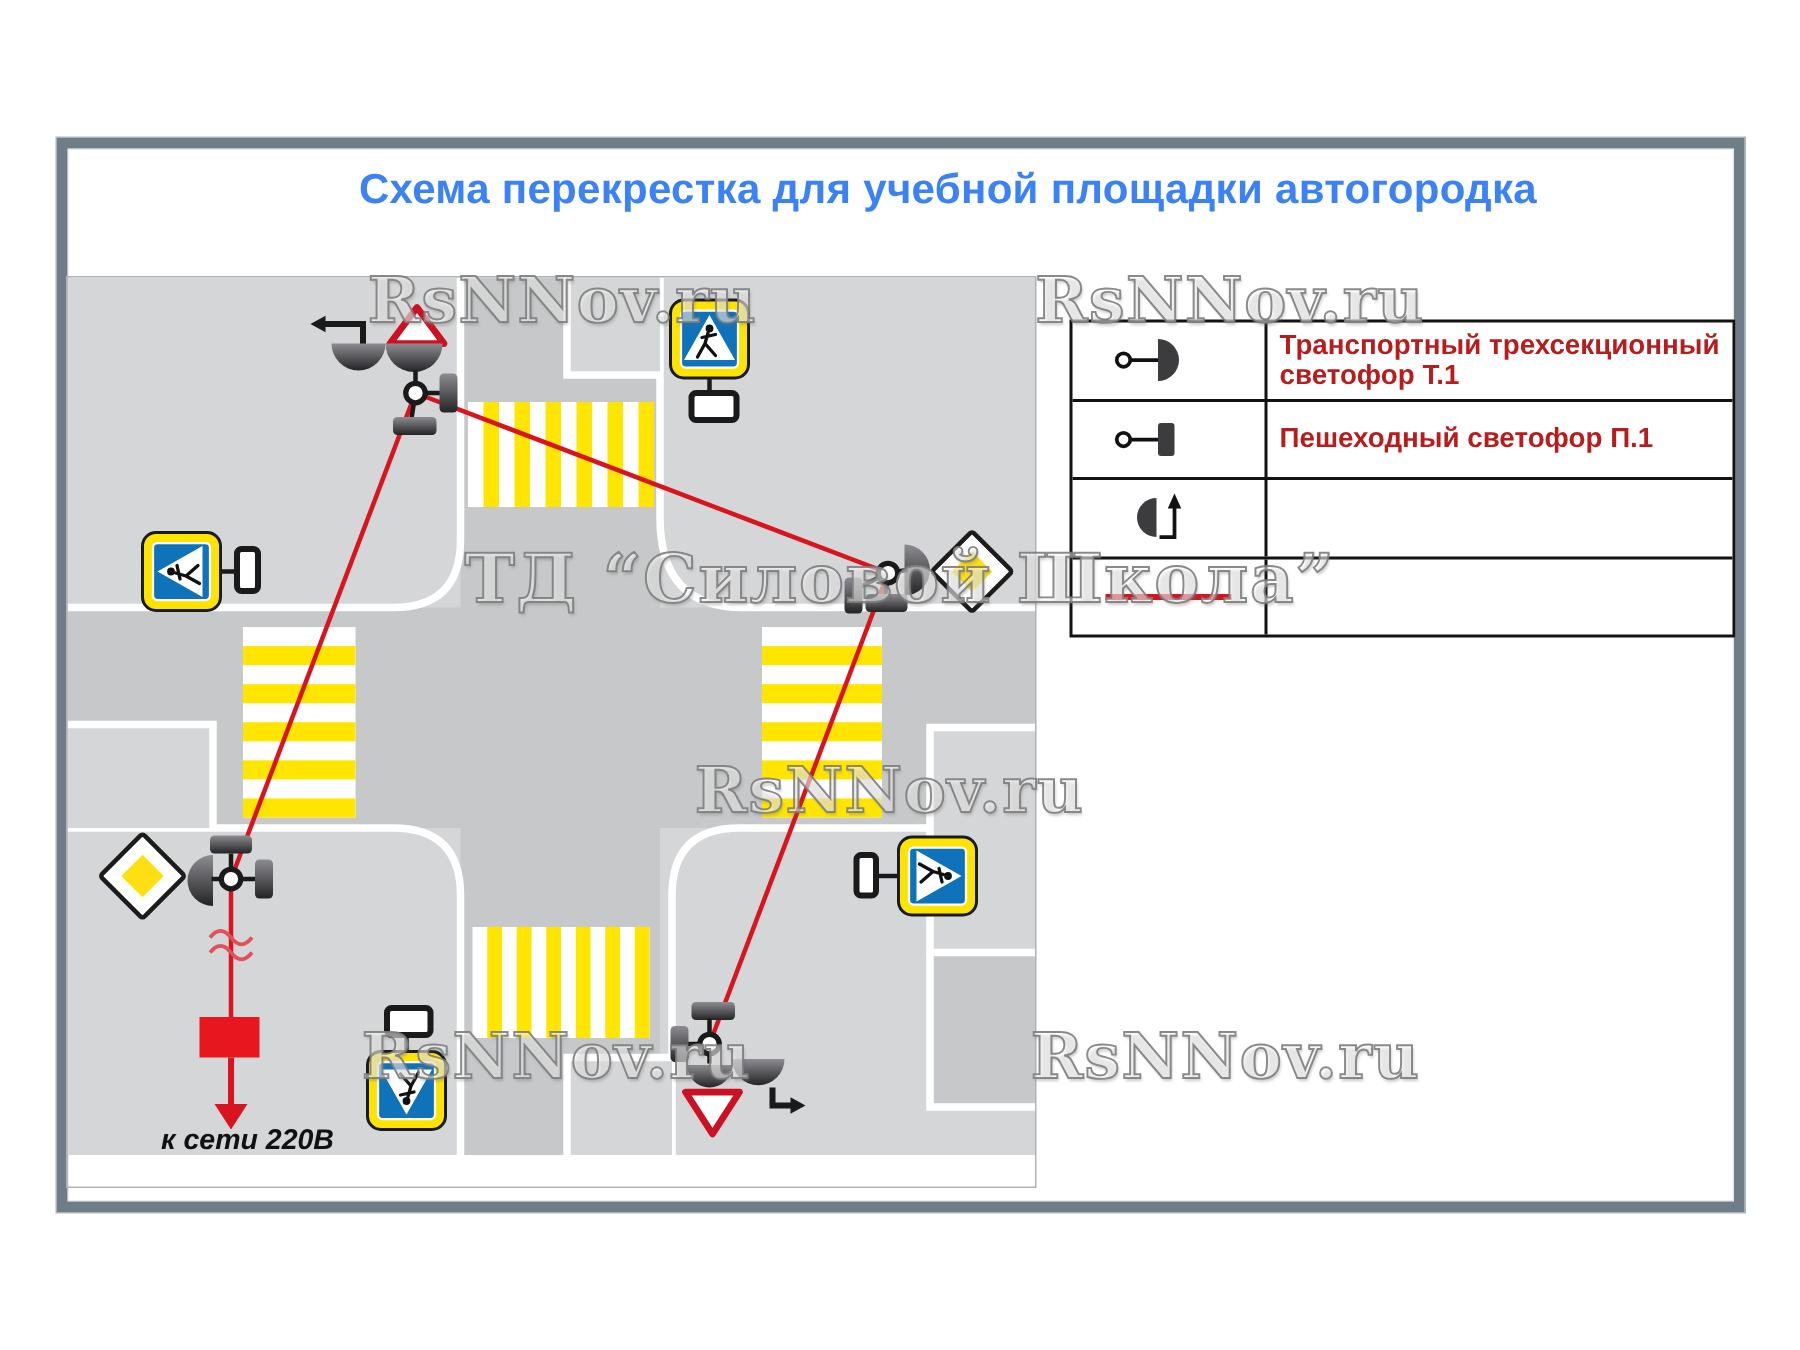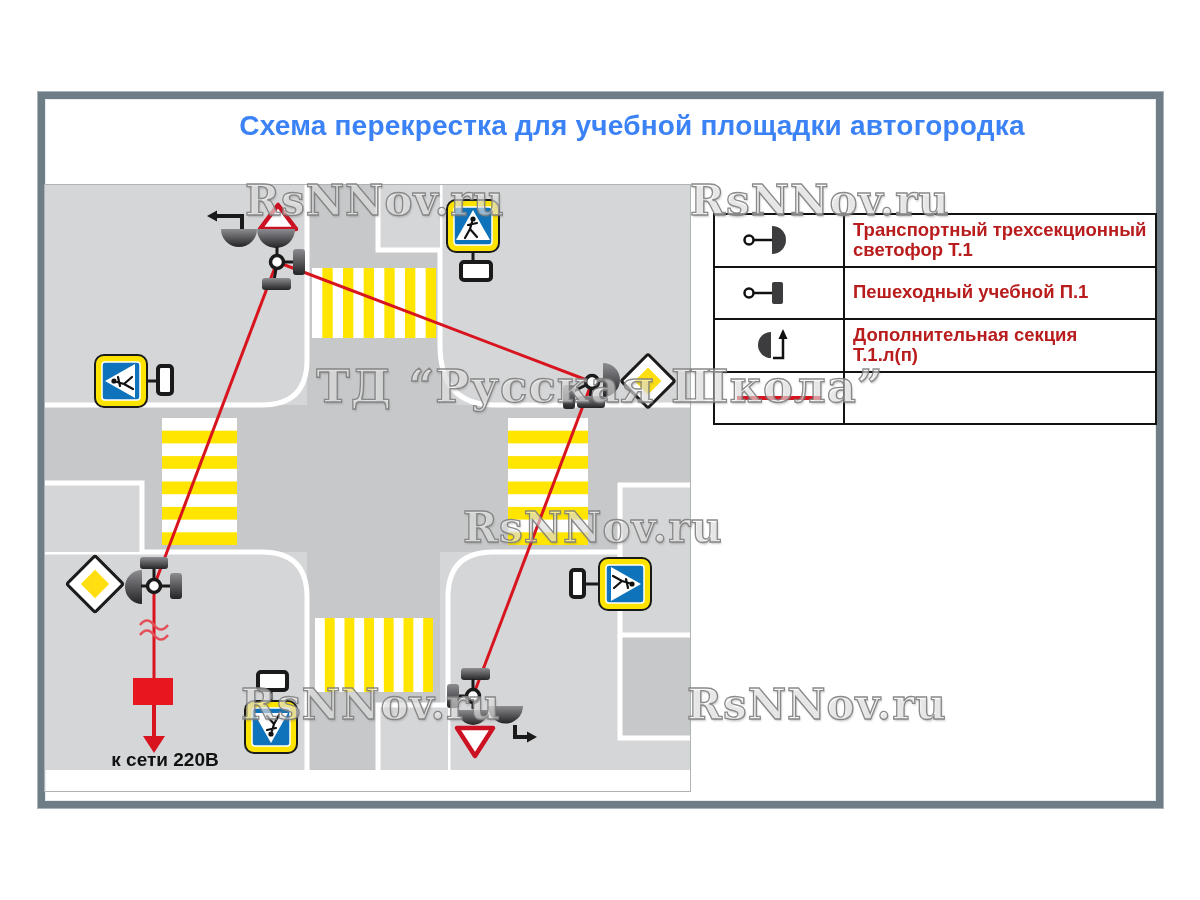"Пешеходный учебной П.1" div.ltext { text: учебной -> светофор }
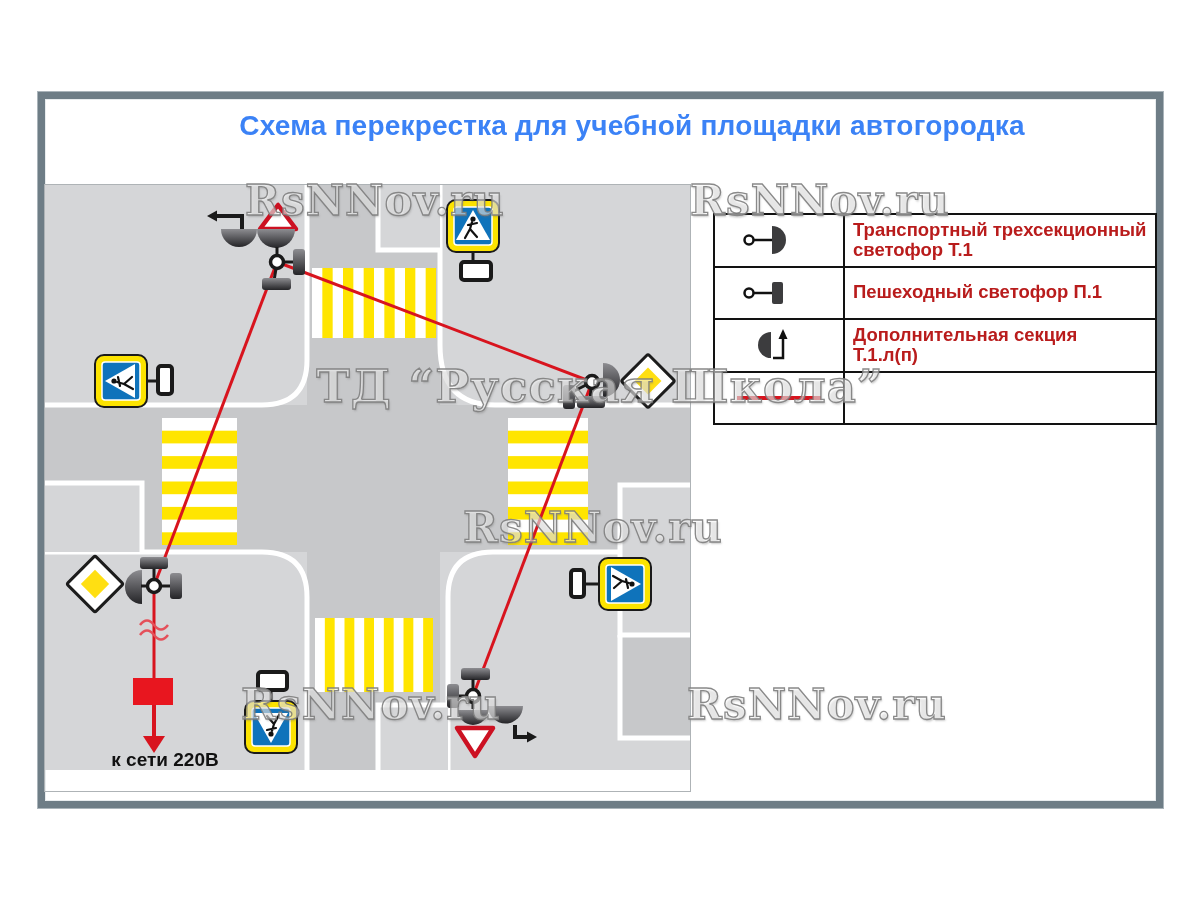"Дополнительная секция Т.1.л(п)" div.ltext { html: <div>Дополнительная секция Т.1.л(п)</div> -> none }
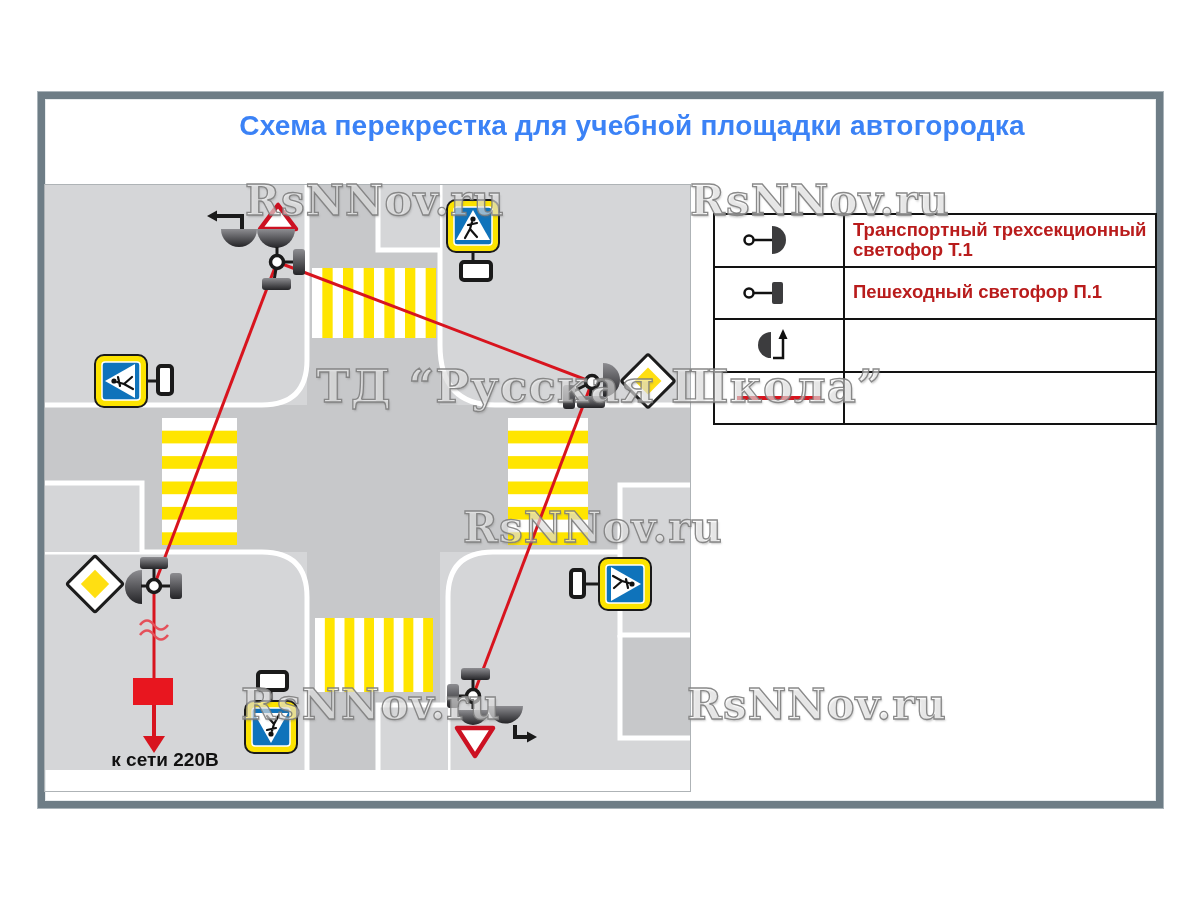"ТД “Русская Школа”" div.wm { text: Русская -> Силовой }
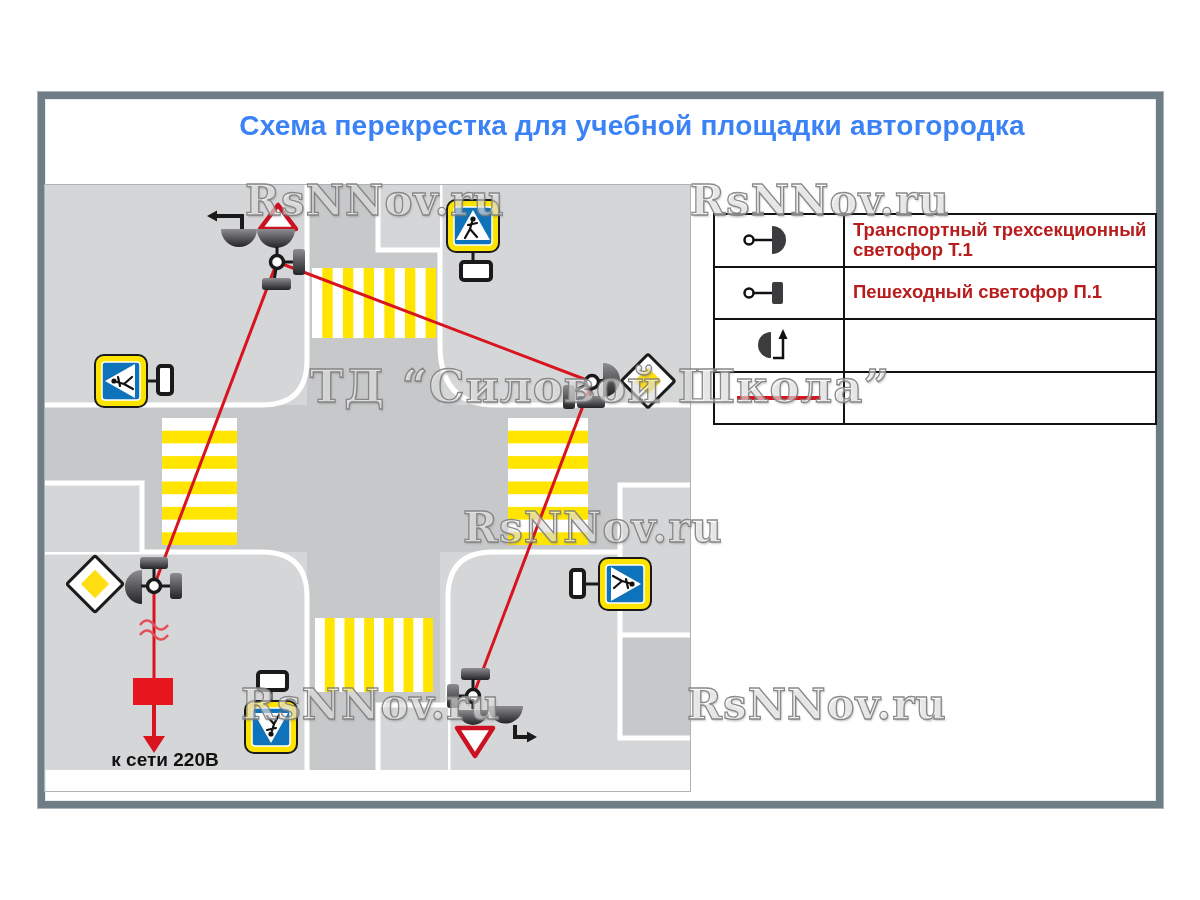"к сети 220В" .mapwrap { font-style: none -> italic }
